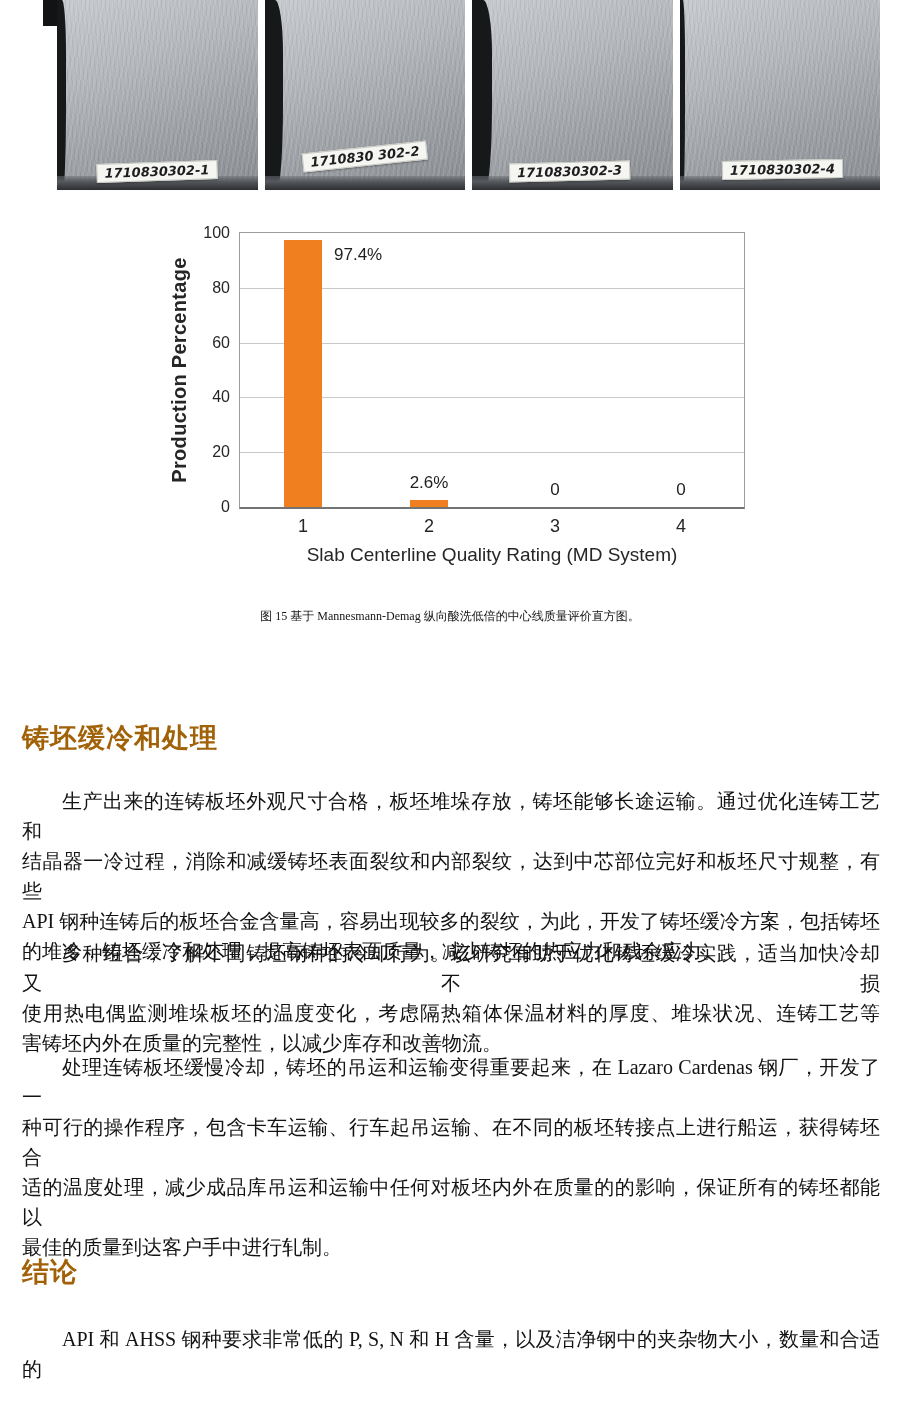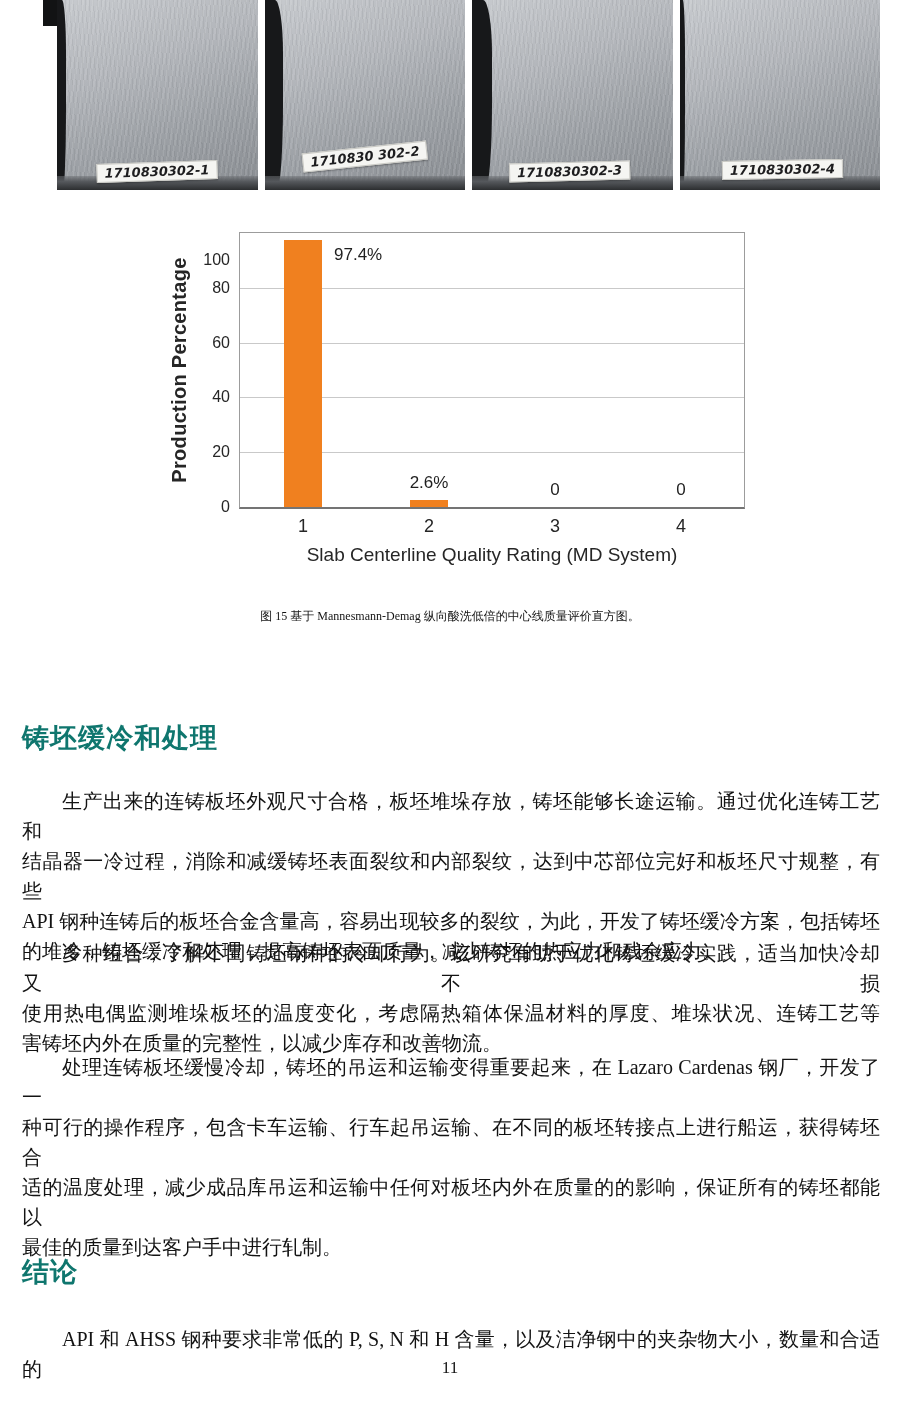"100" span.ytick { margin-top: 27px -> none }
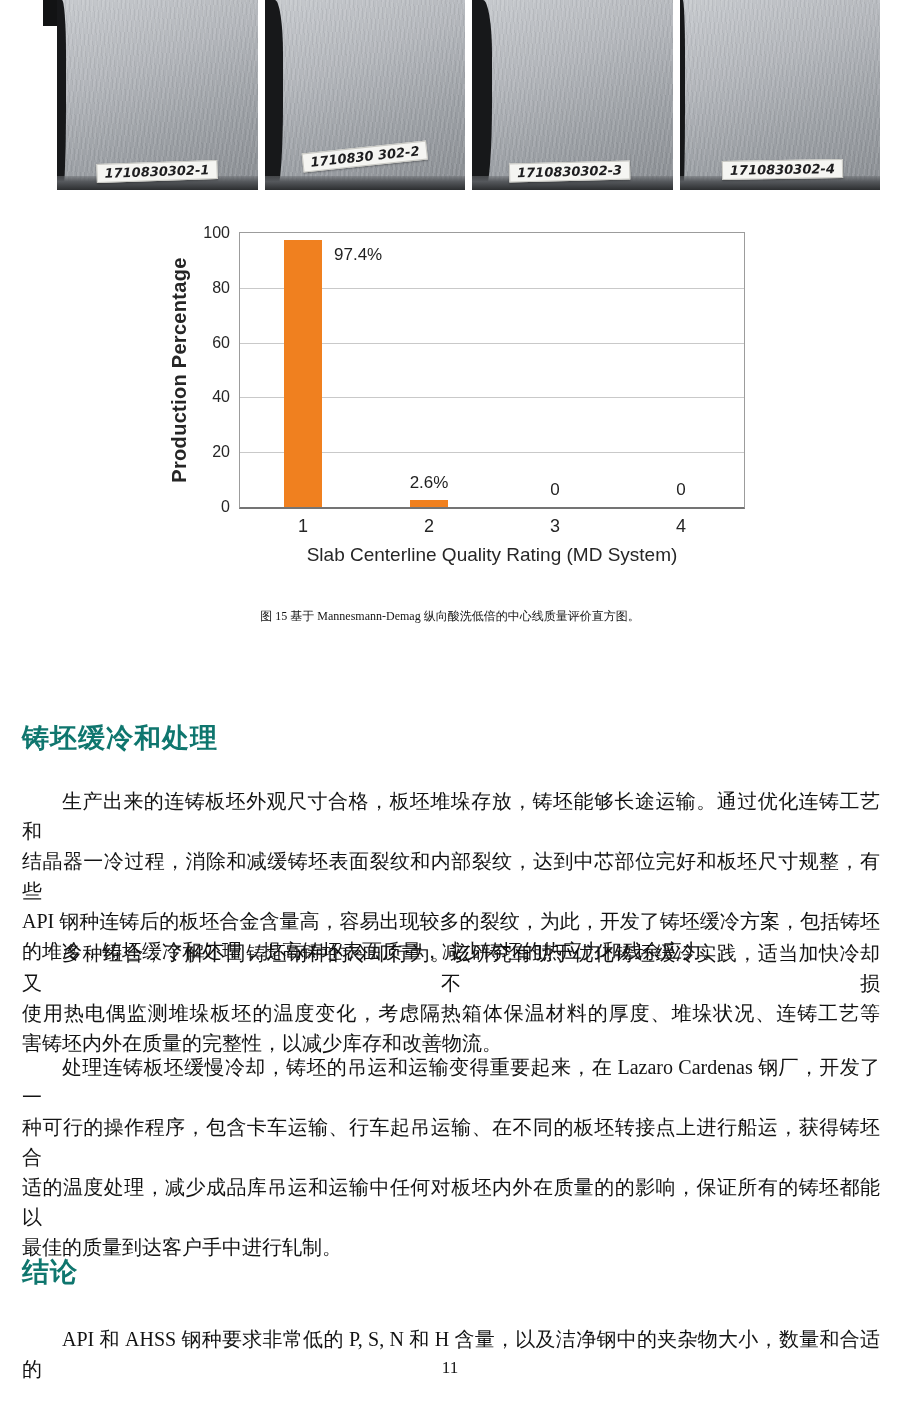"铸坯缓冷和处理" .sec-heading { color: #0f766e -> #a16207 }
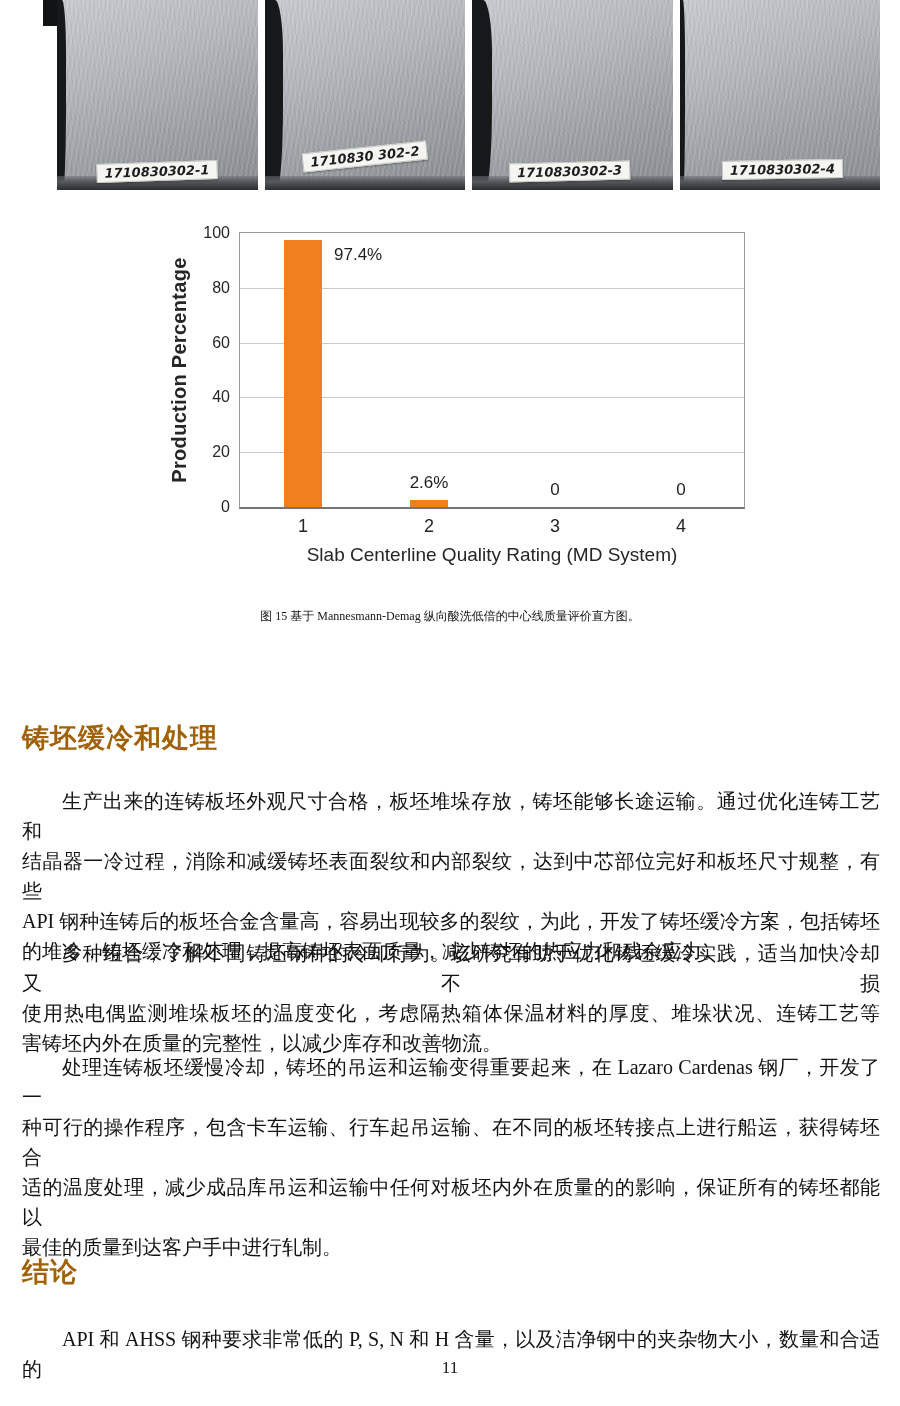"11" div.page-number { html: <div>11</div> -> none }
